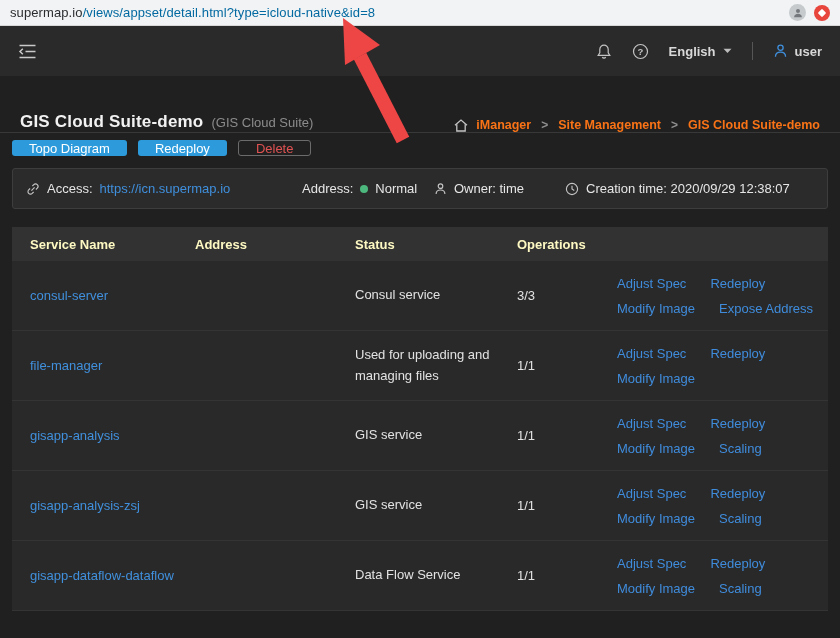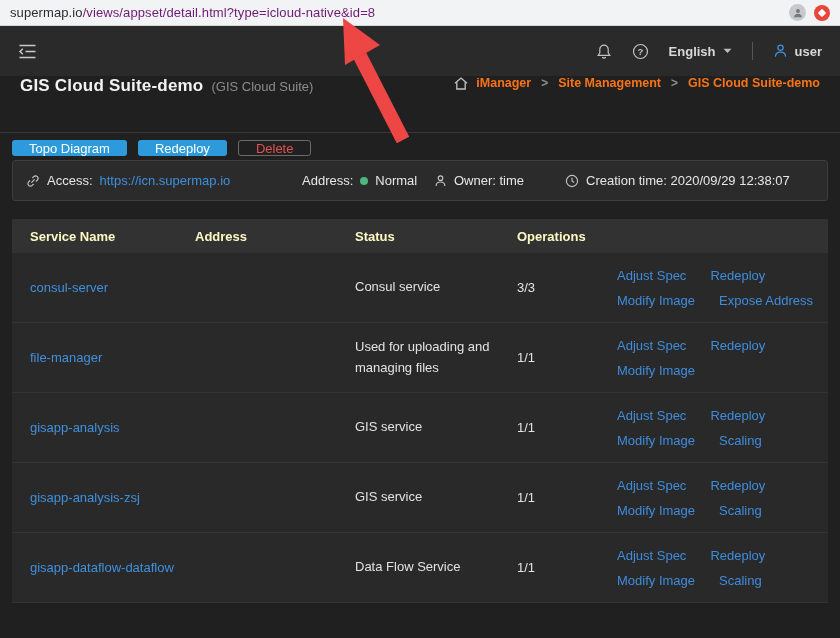"/views/appset/detail.html?type=icloud-na" .url-path { color: #701a75 -> #0369a1 }
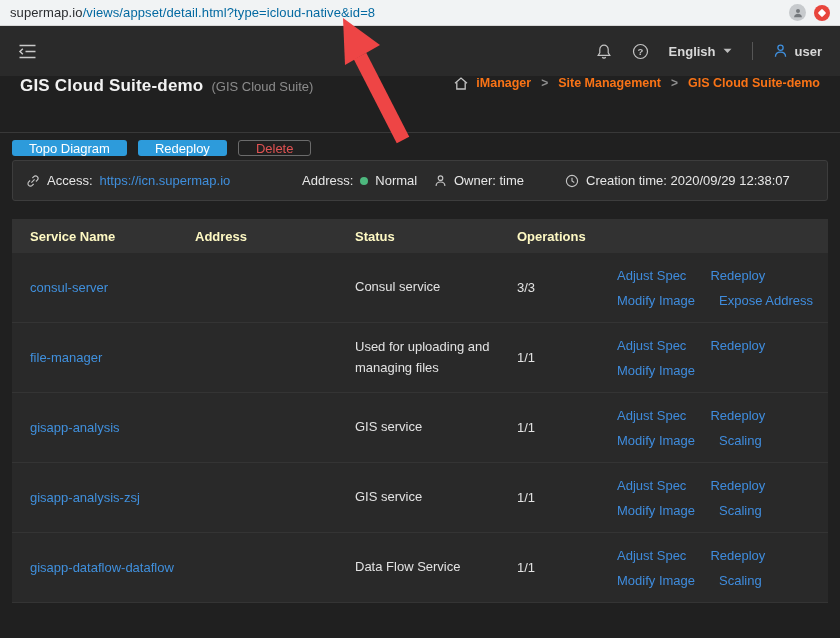"GIS Cloud Suite-demo" .page-header { align-items: flex-start -> flex-end }
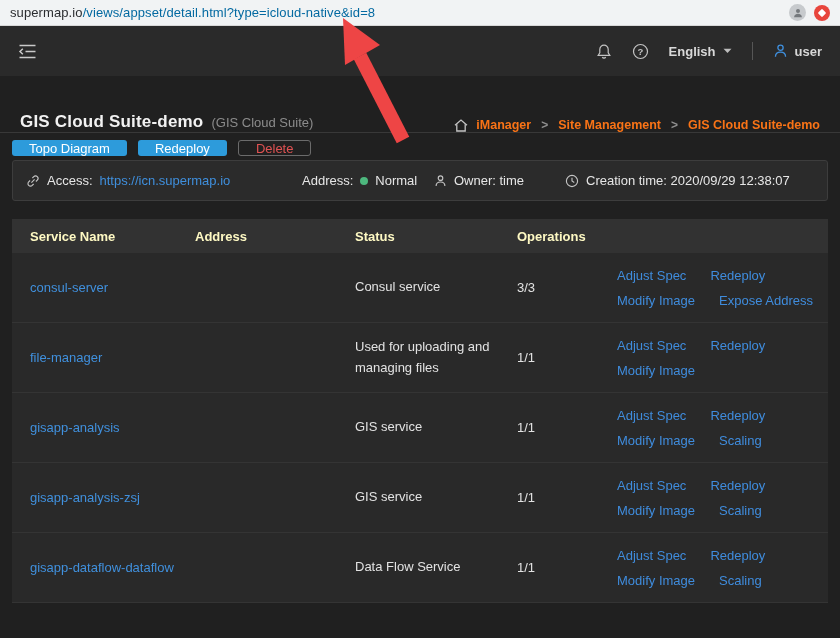"Access:" .info-bar { margin: 4px 12px 0 -> 12px 12px 0 }
